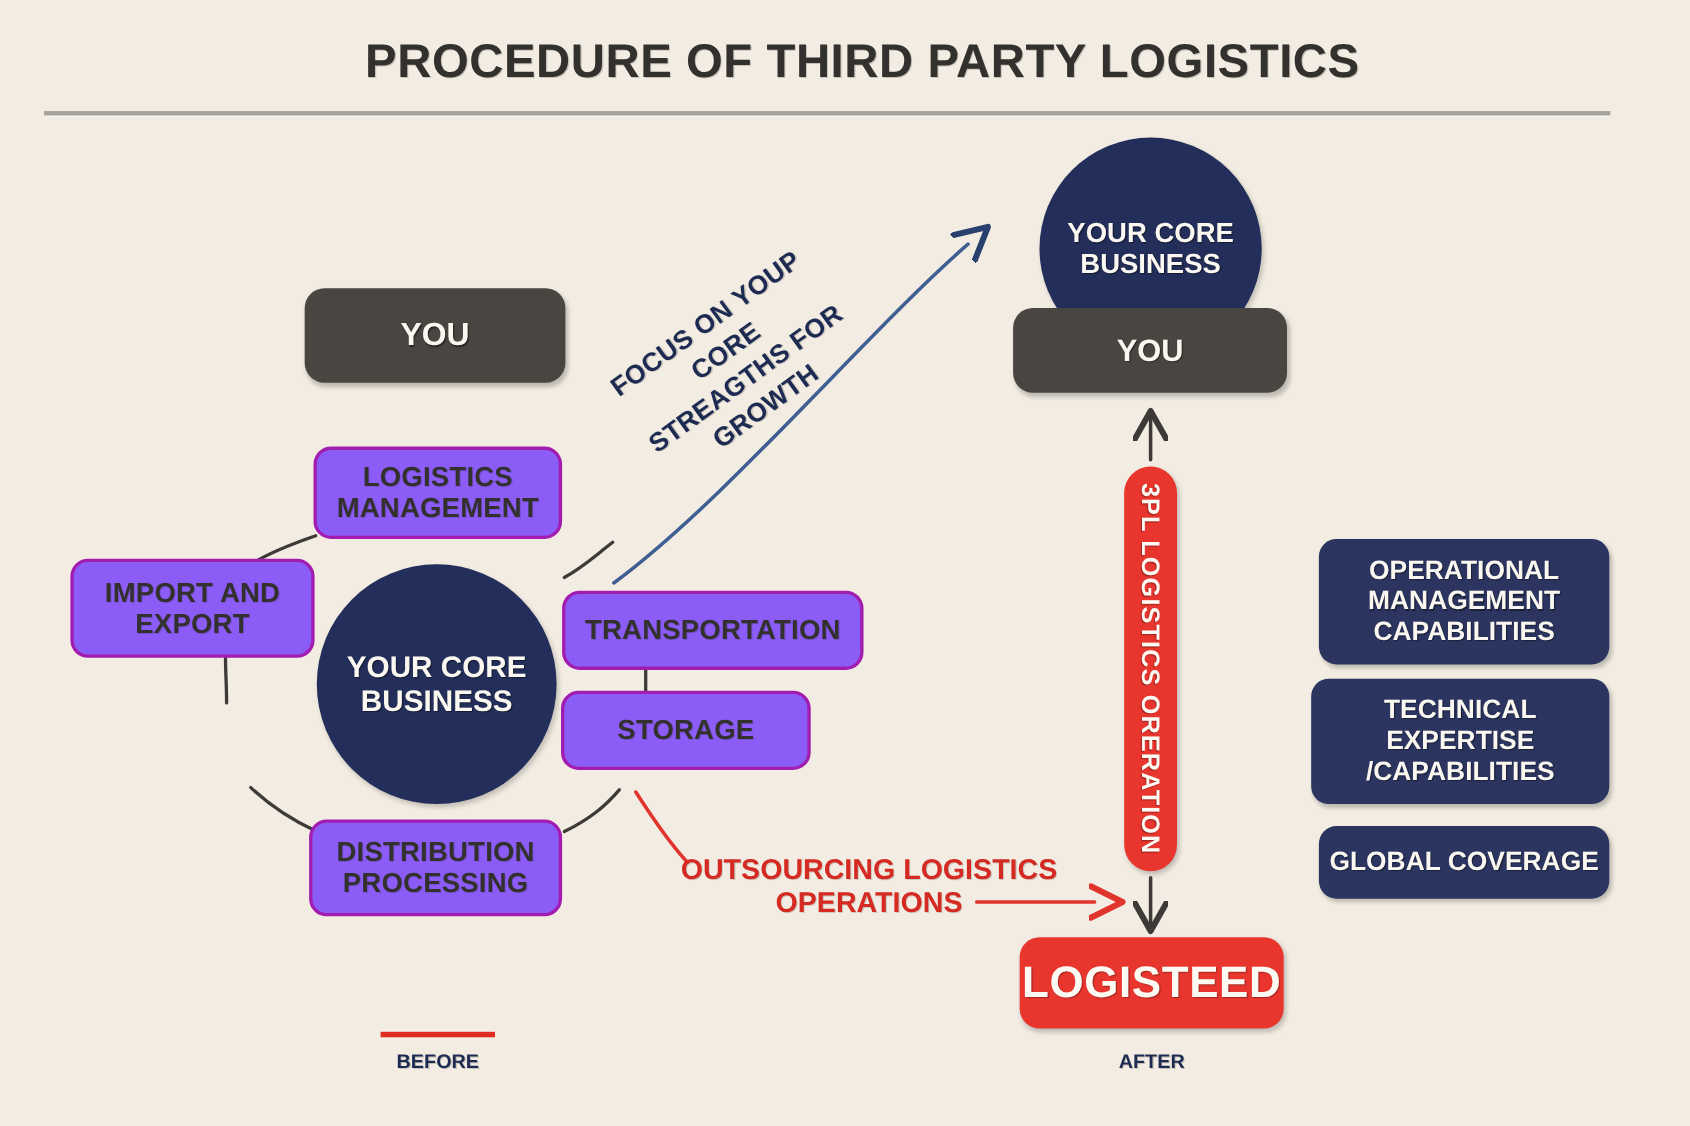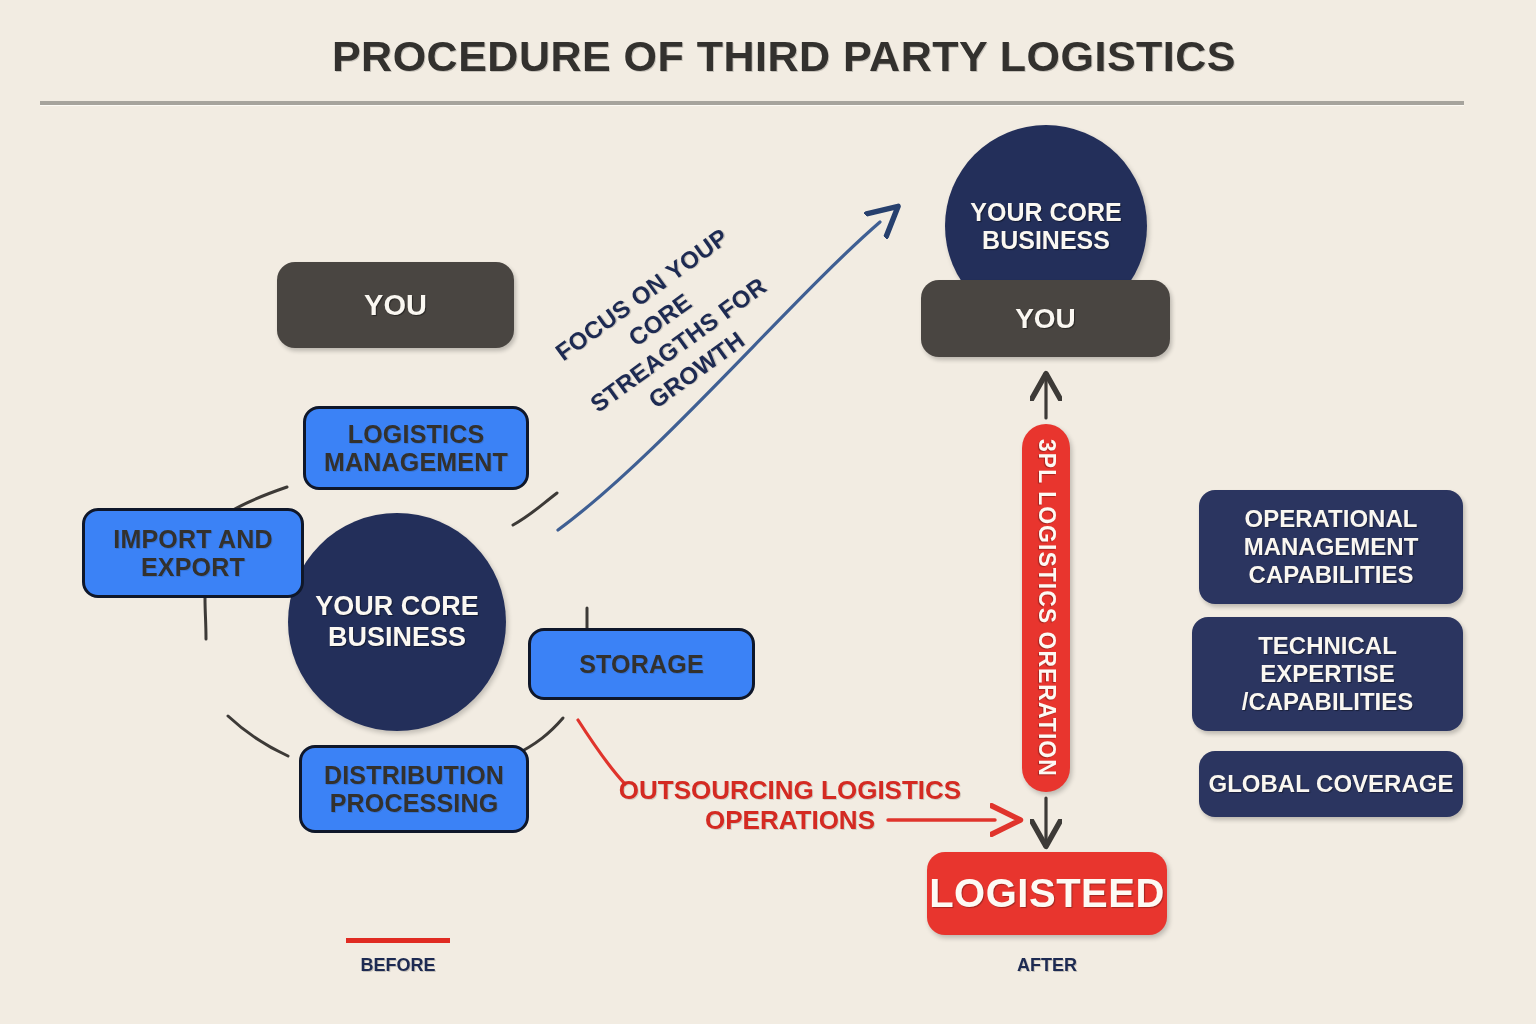"LOGISTICS" .outline-box { background: #3b82f6 -> #8b5cf6; border: 3px solid #0f172a -> 3px solid #a21caf; margin-left: 18px -> none }
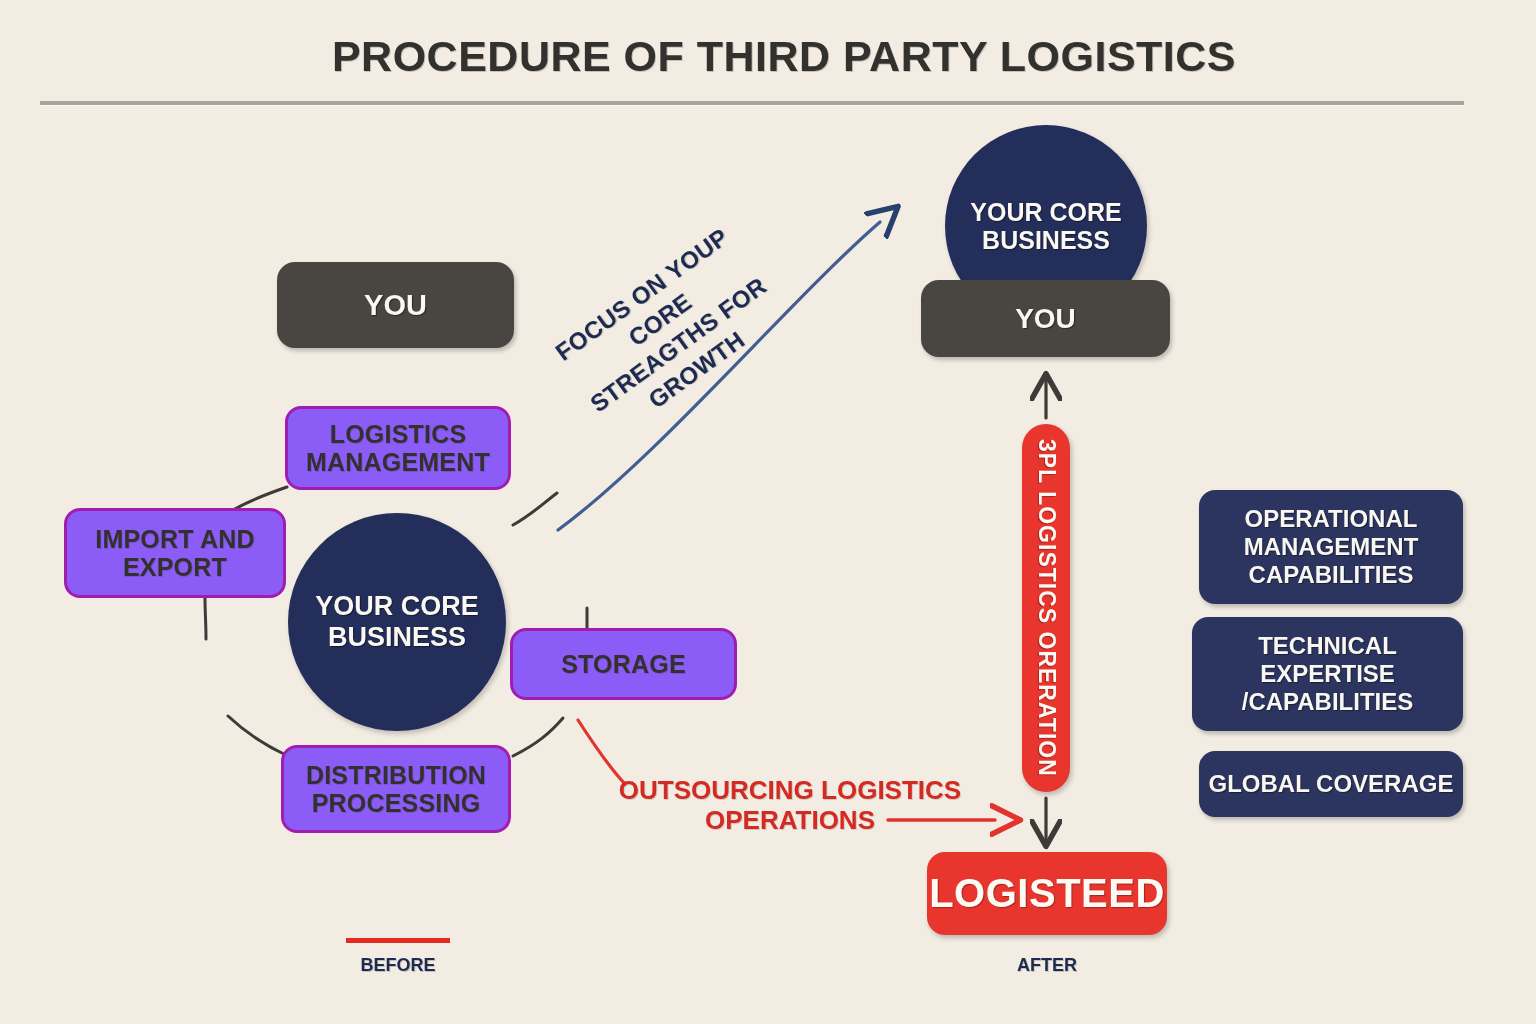"TRANSPORTATION" div.rbox { html: none -> <div> <span>TRANSPORTATION</span> </div> }
